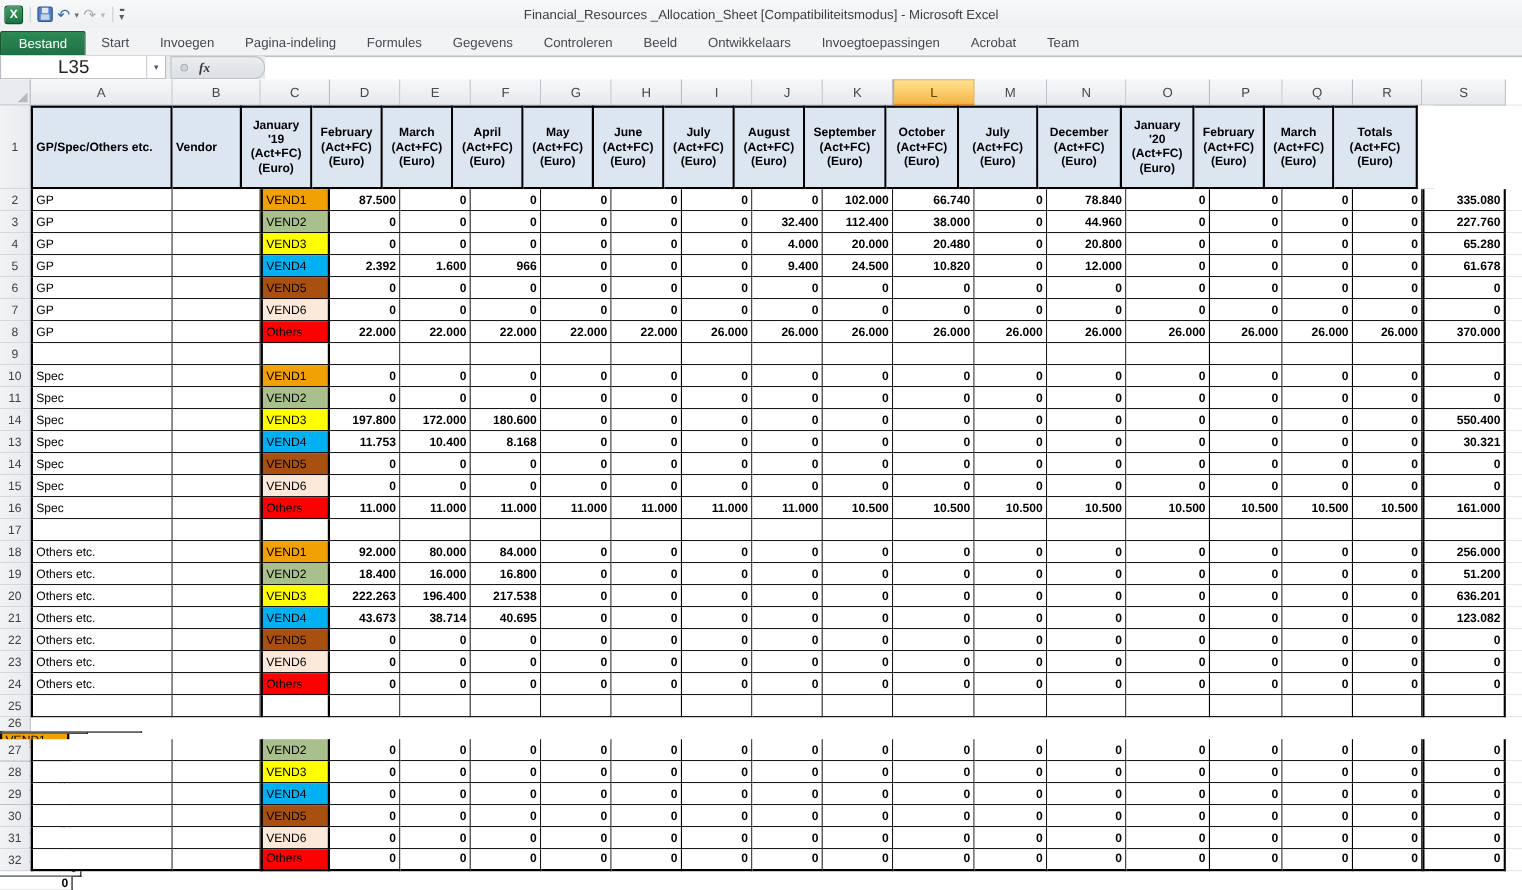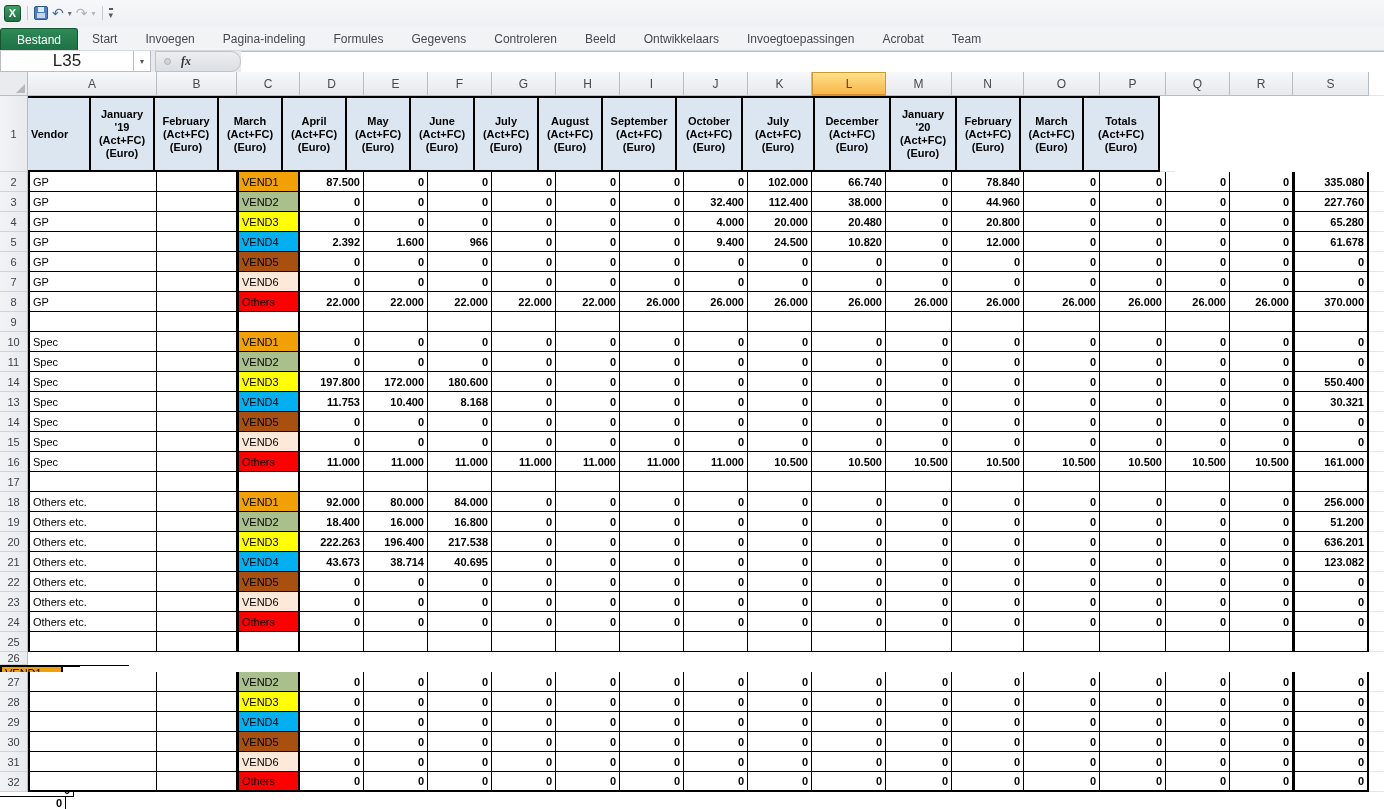"Financial_Resources _Allocation_Sheet" div.win-title { html: none -> <div>Financial_Resources _Allocation_Sheet [Compatibiliteitsmodus] - Microsoft Excel</div> }
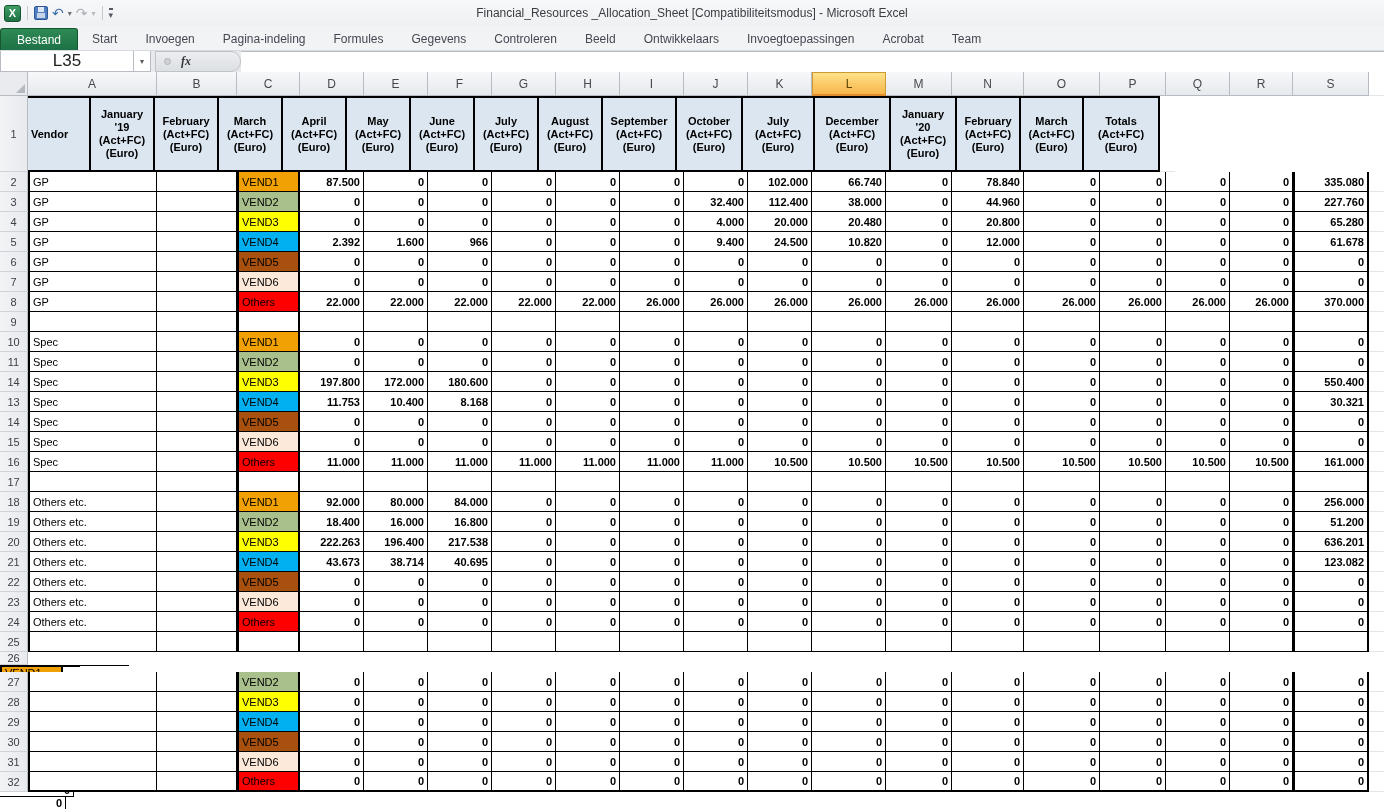"GP/Spec/Others etc." div.c { html: none -> <div>GP/Spec/Others etc.</div> }
